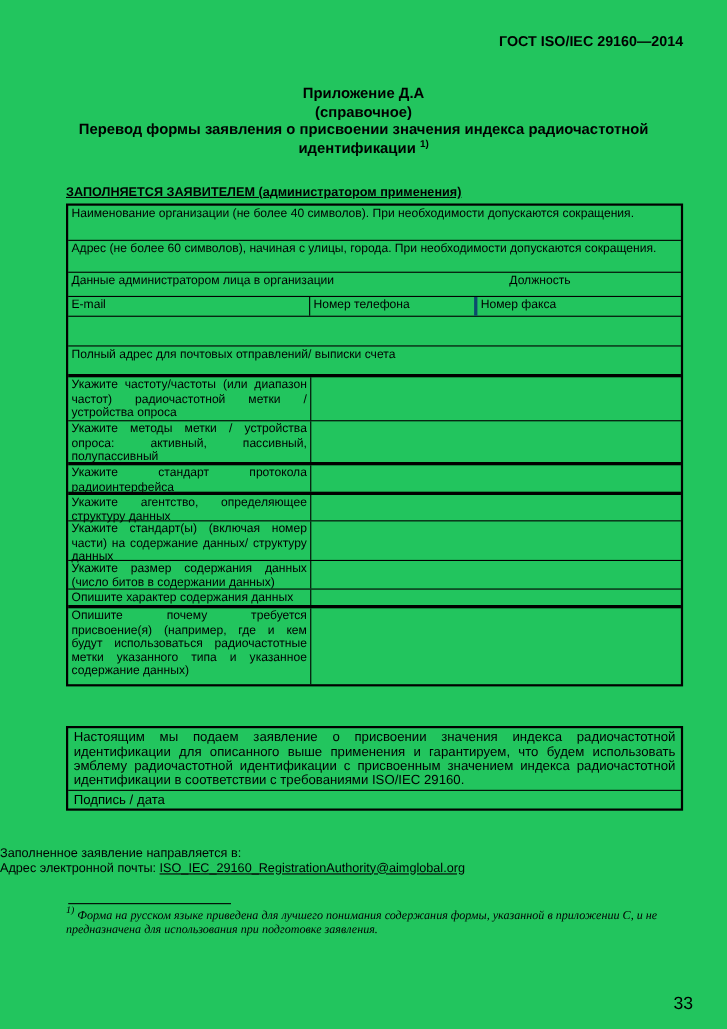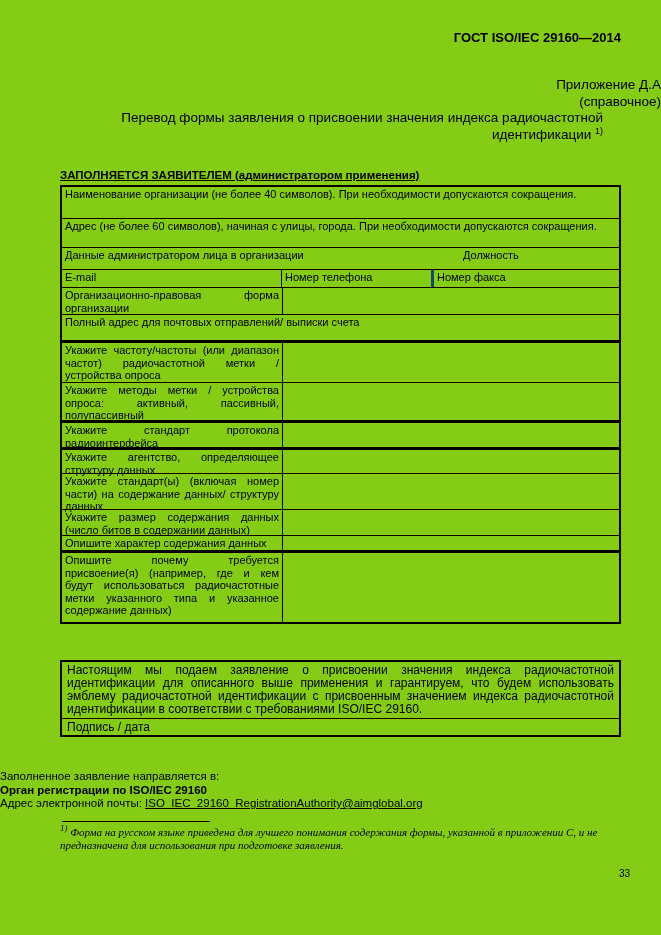"ГОСТ ISO/IEC 29160—2014" .page { background: #84cc16 -> #22c55e }
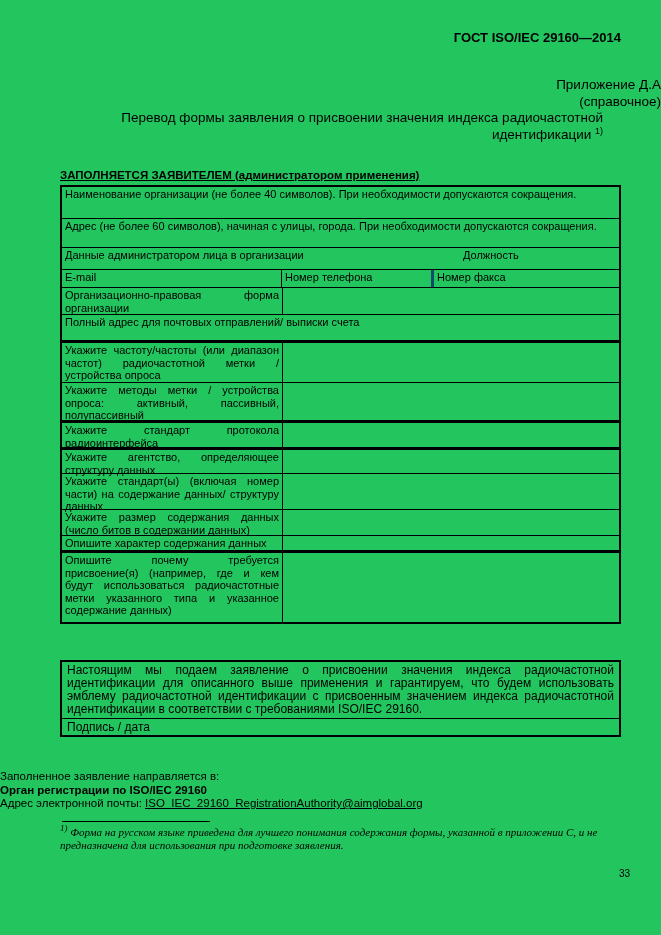"Приложение Д.А" .title-block { font-weight: normal -> bold; text-align: right -> center }
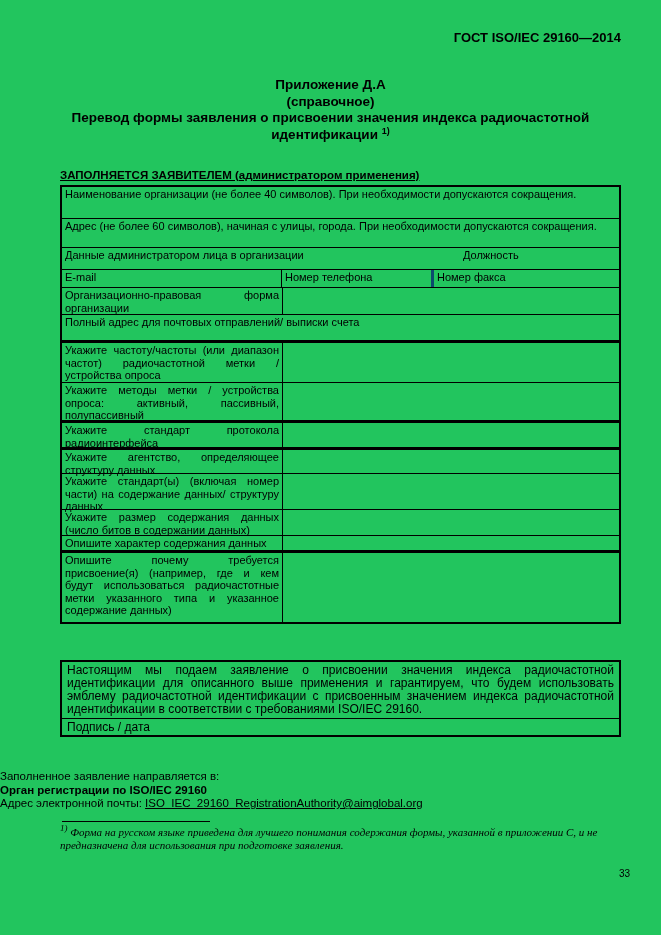"Организационно-правовая форма" div.lbl { html: <div>Организационно-правовая форма организации</div> -> none }
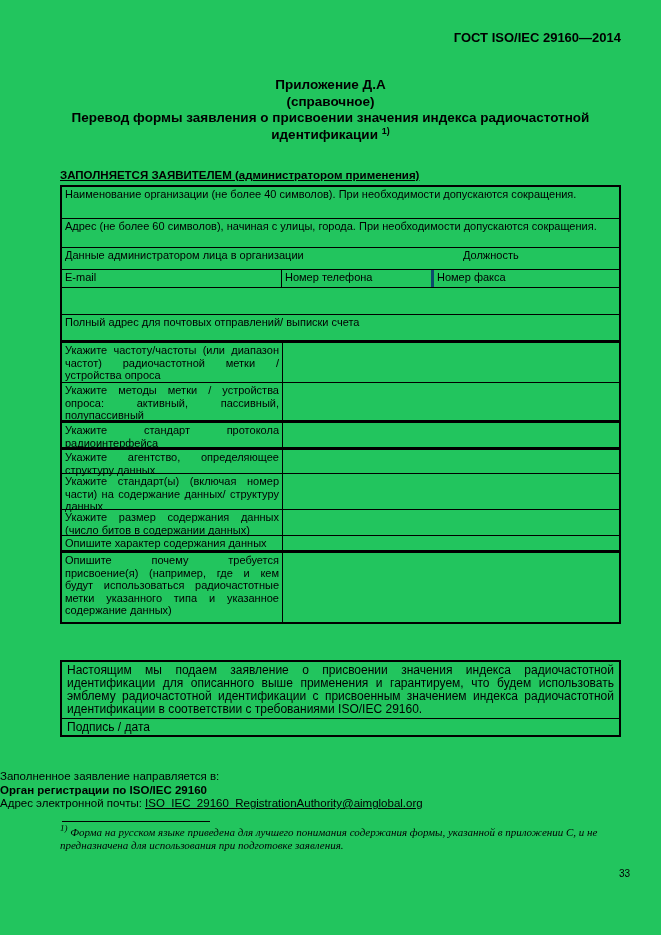"Орган регистрации по ISO/IEC 29160" div.bold-line { html: <div>Орган регистрации по ISO/IEC 29160</div> -> none }
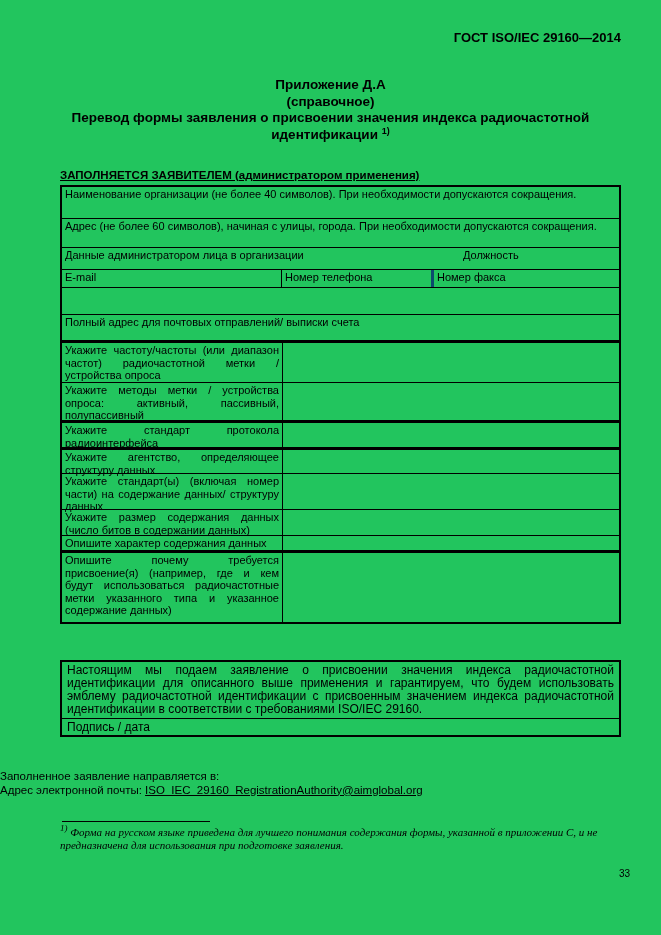"33" .page-number { font-size: 10px -> 16px; top: 868px -> 904px }
